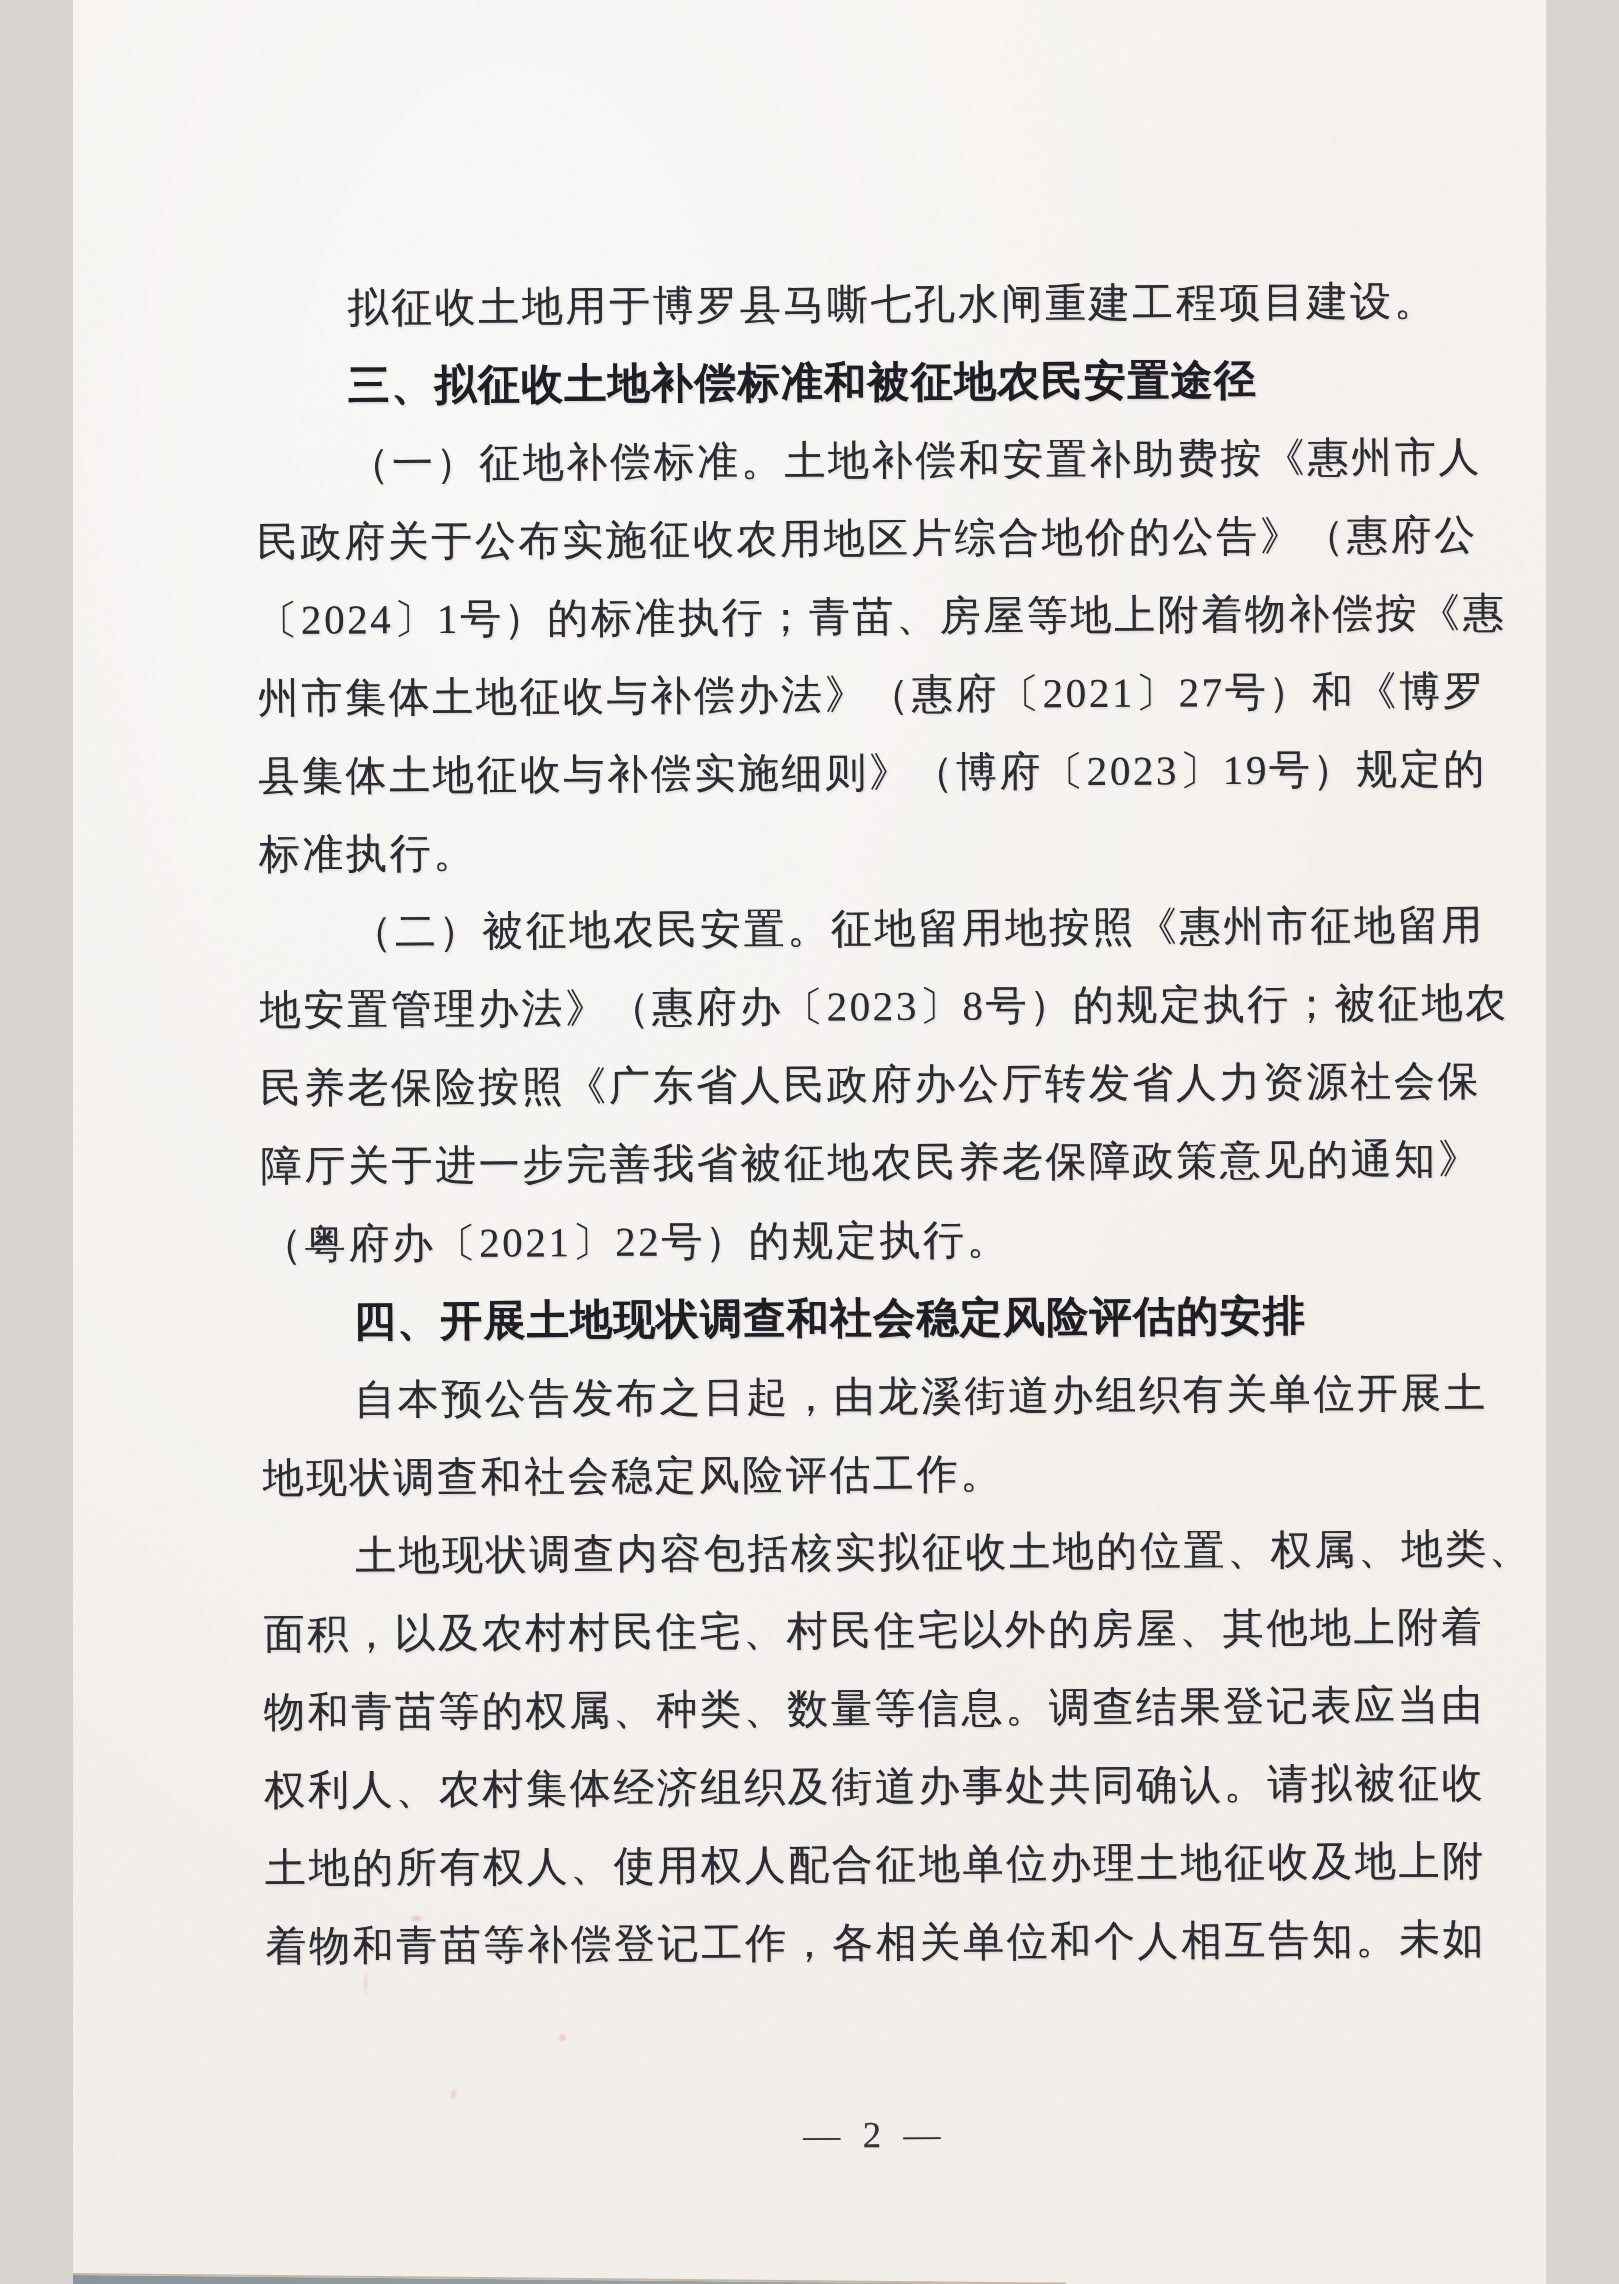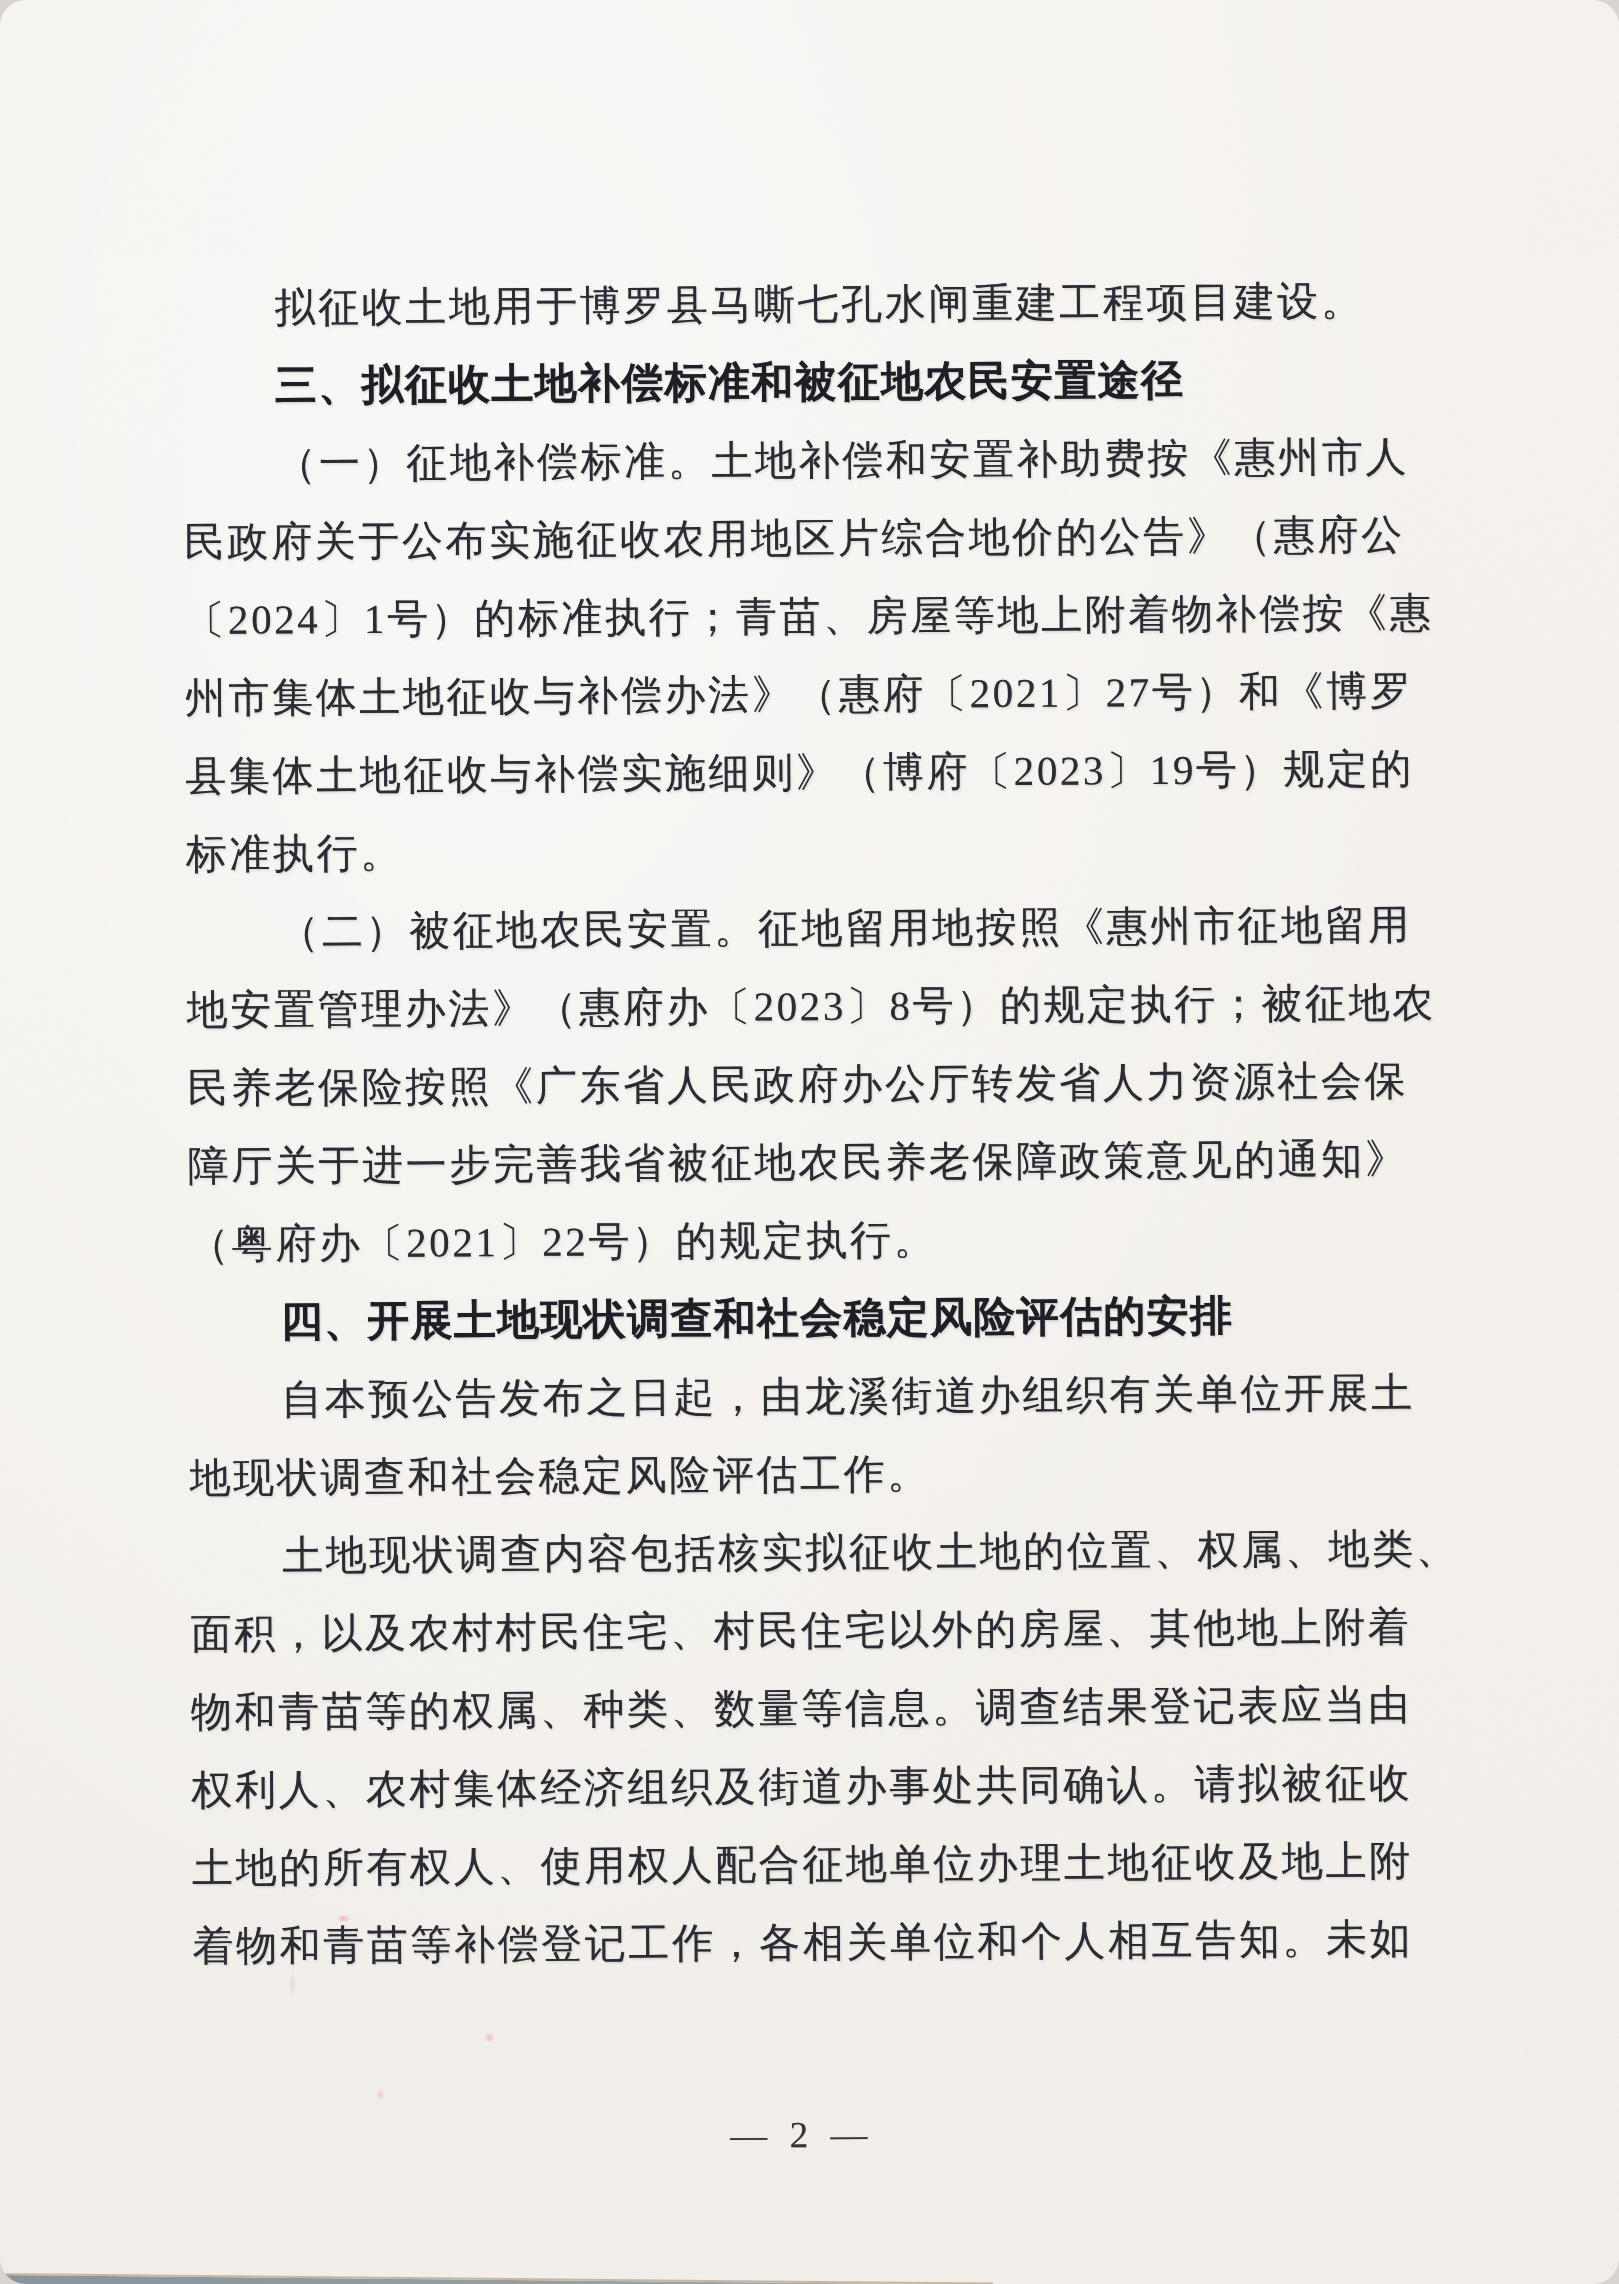"拟征收土地用于博罗县马嘶七孔水闸重建工程项目建设。" .page { border-radius: 26px -> none; width: 1619px -> 1473px }
